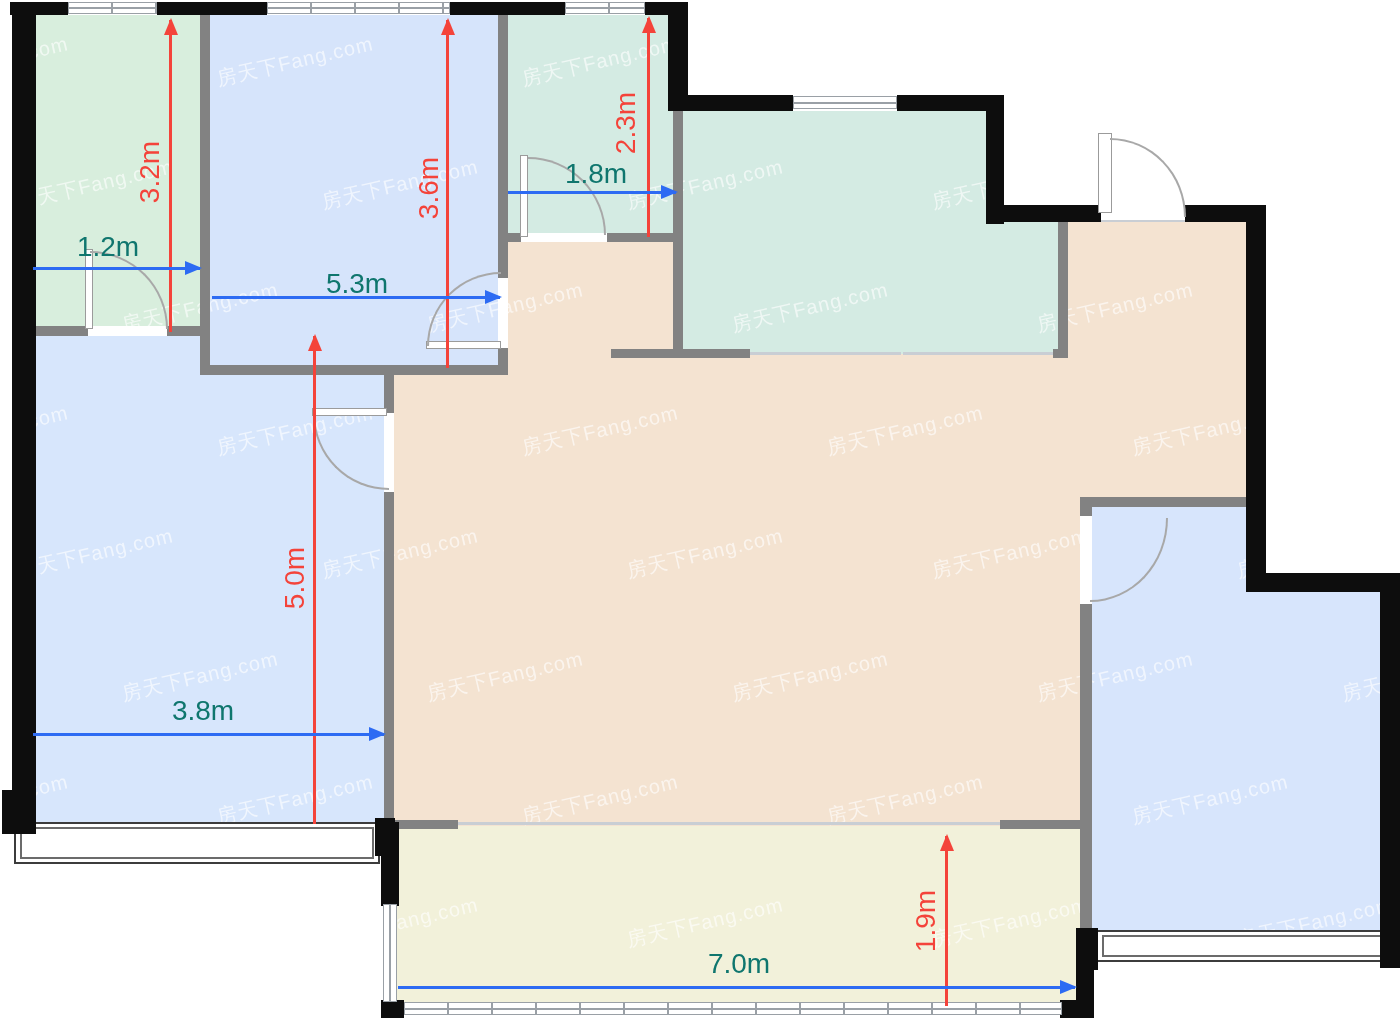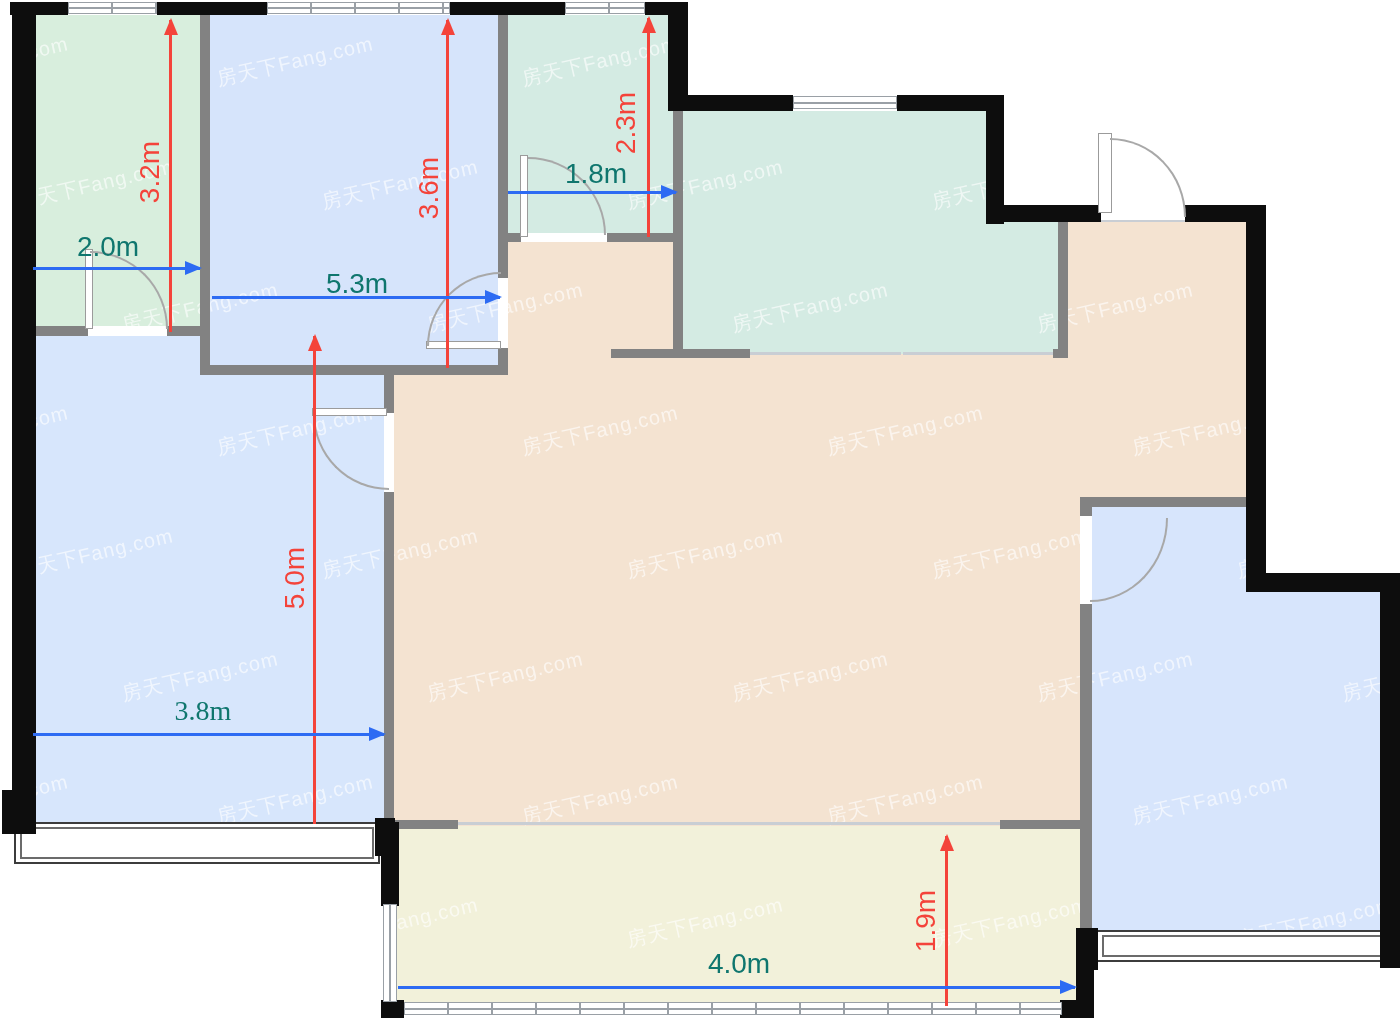"2.0m" div.dlabel { text: 2.0m -> 1.2m }
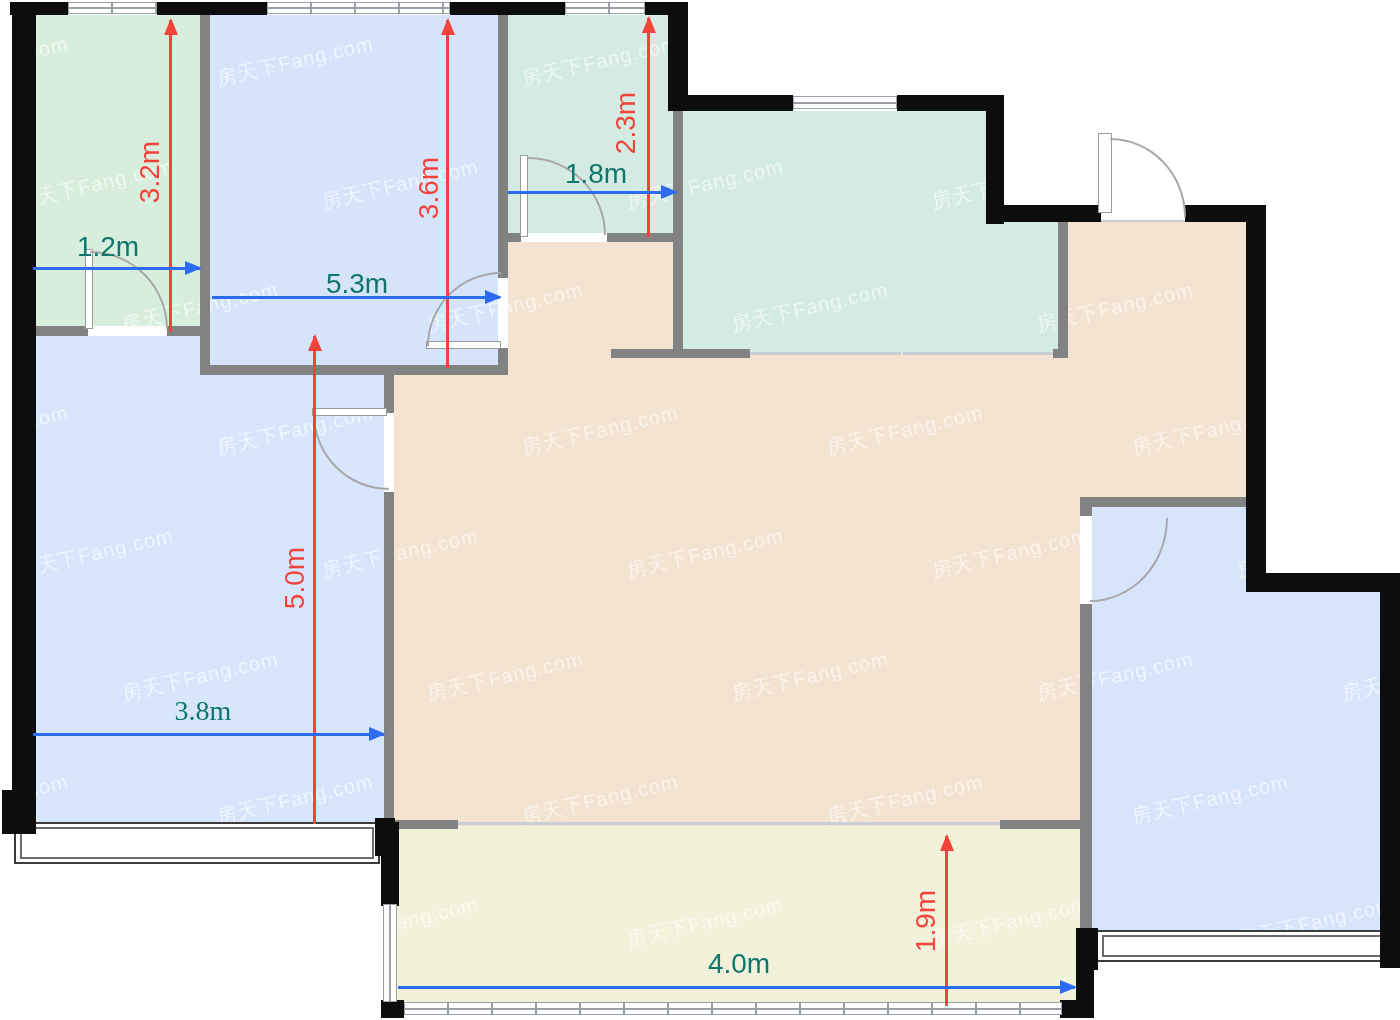"3.8m" div.dlabel { font-family: Liberation Serif, serif -> none }
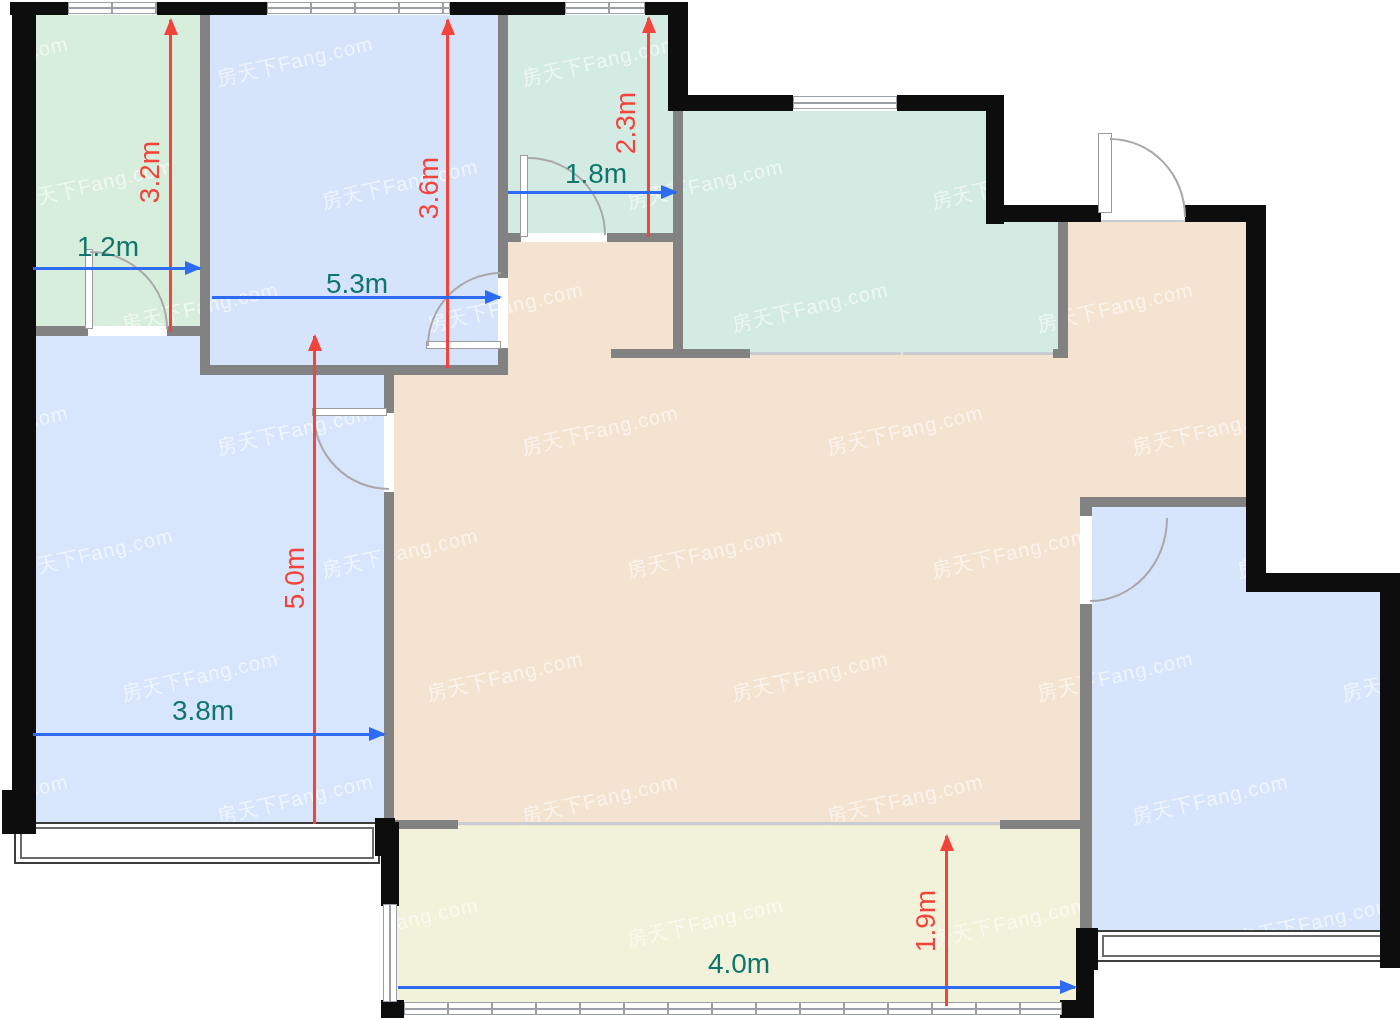"4.0m" div.dlabel { text: 4.0m -> 7.0m }
